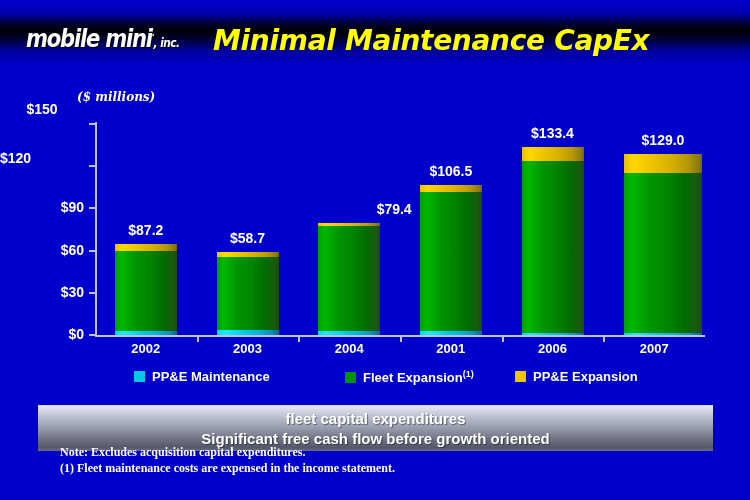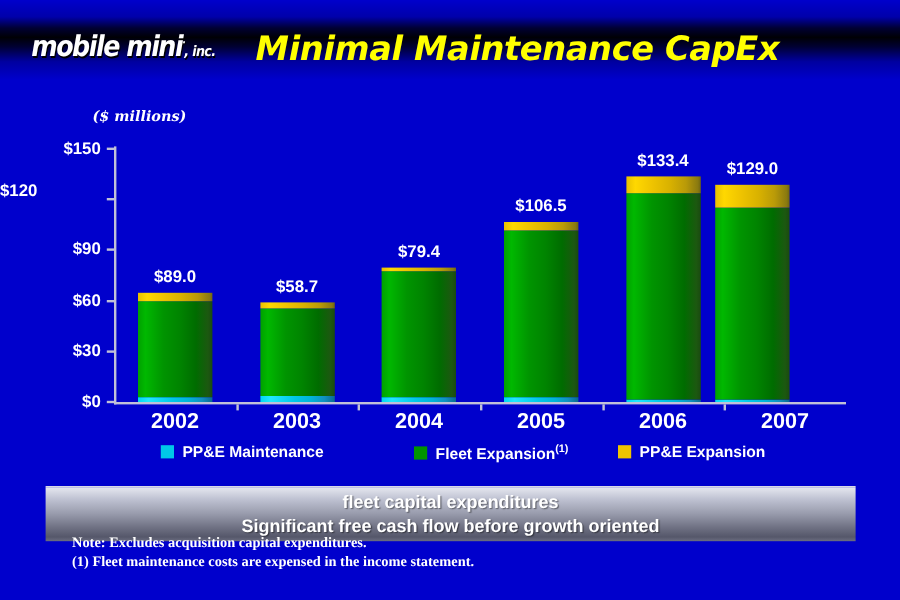"$150" div.ytick-label { text-align: right -> center; top: 115px -> 101px }
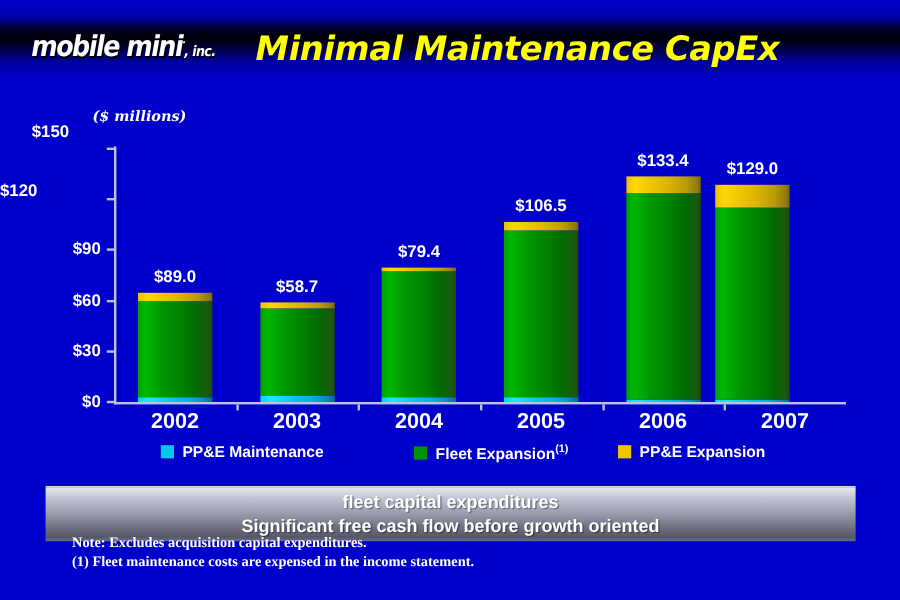"$129.0" div.bar-group { left: 501px -> 529px; width: 62px -> 78px }
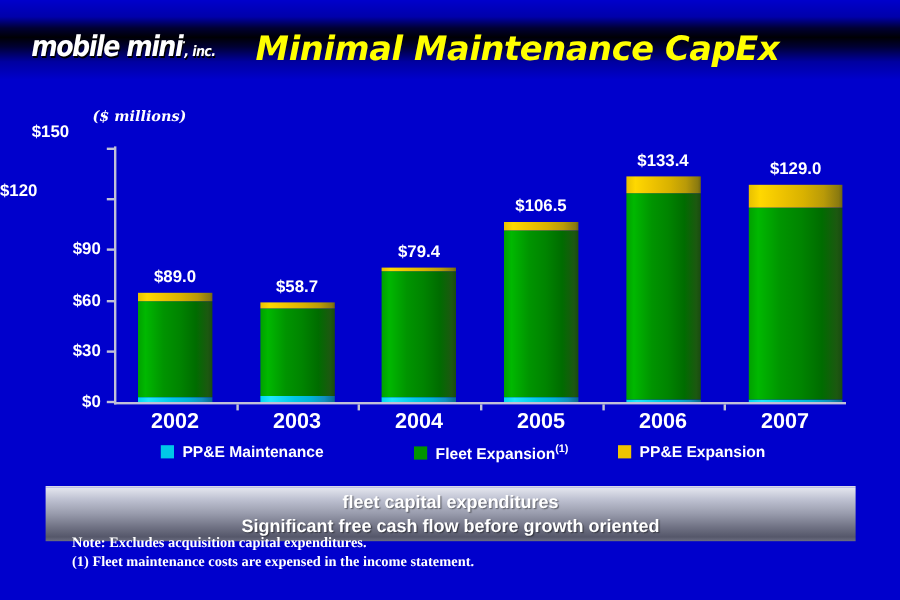"$79.4" div.bar-group { padding-left: none -> 45px }
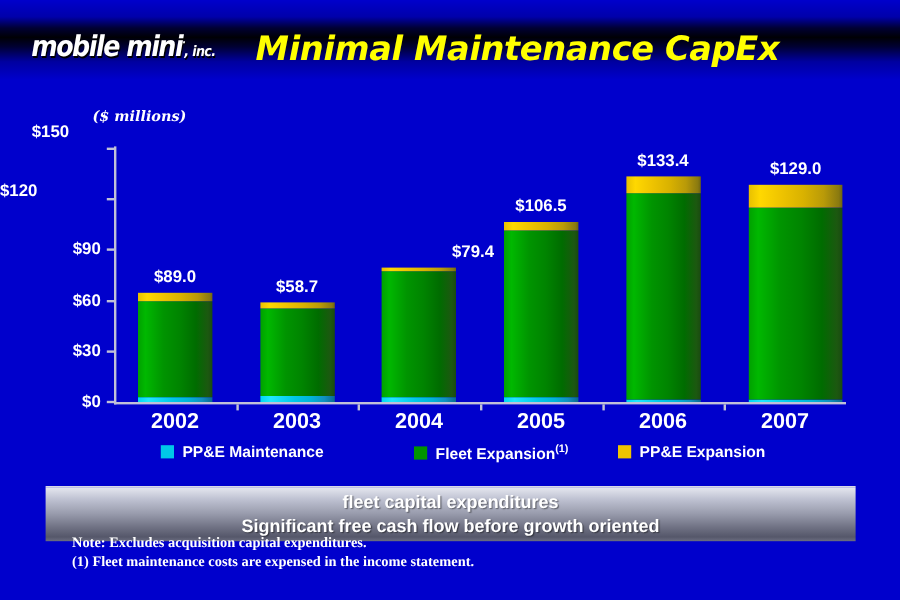"$89.0" div.bar-total-label { text: $89.0 -> $87.2 }
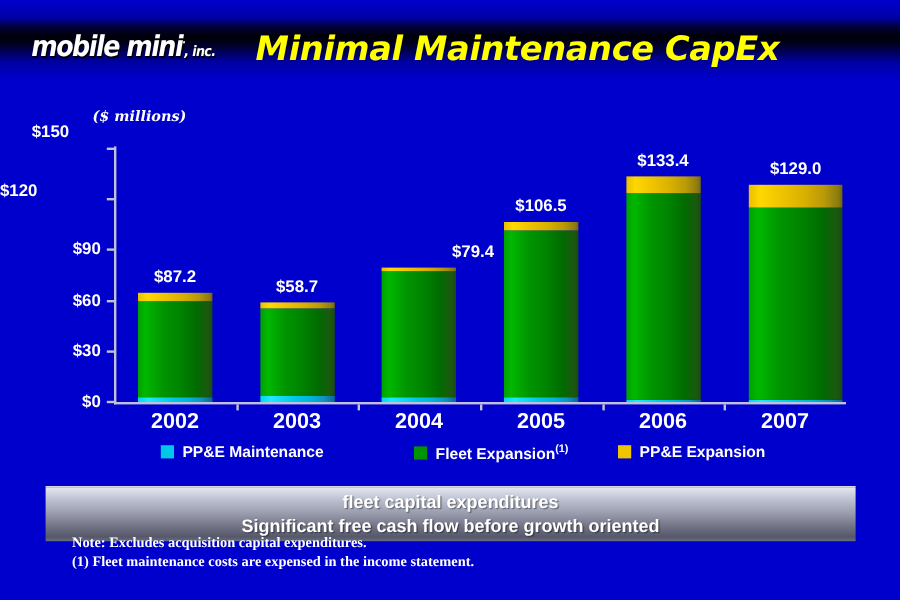"2002" .xcat-label { font-size: 18px -> 13px }
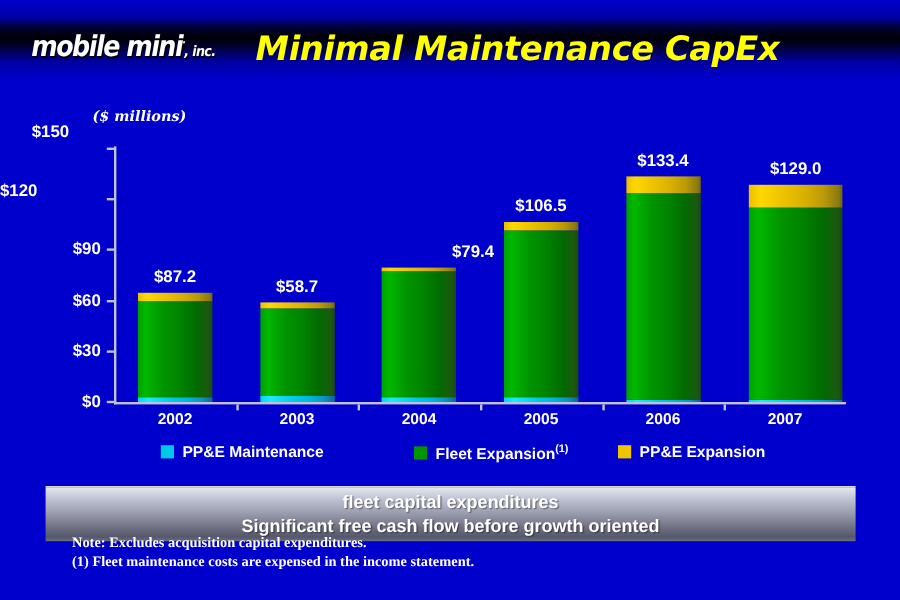"2005" div.xcat-label { text: 2005 -> 2001 }
